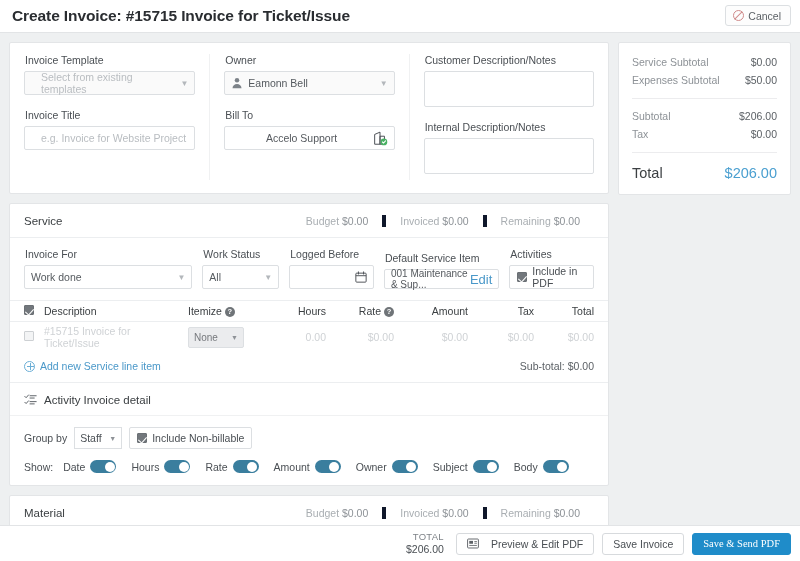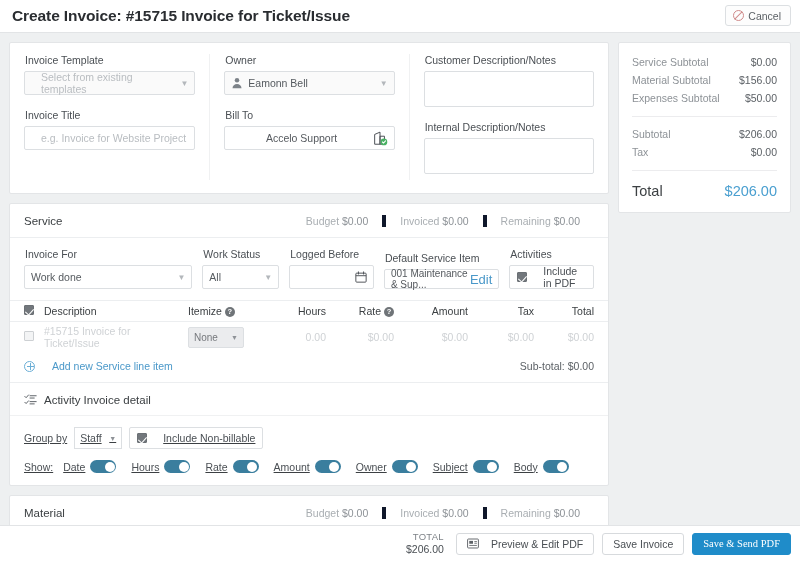"Material Subtotal" div.tot-row { html: <div> <span>Material Subtotal</span> <span>$156.00</span> </div> -> none }
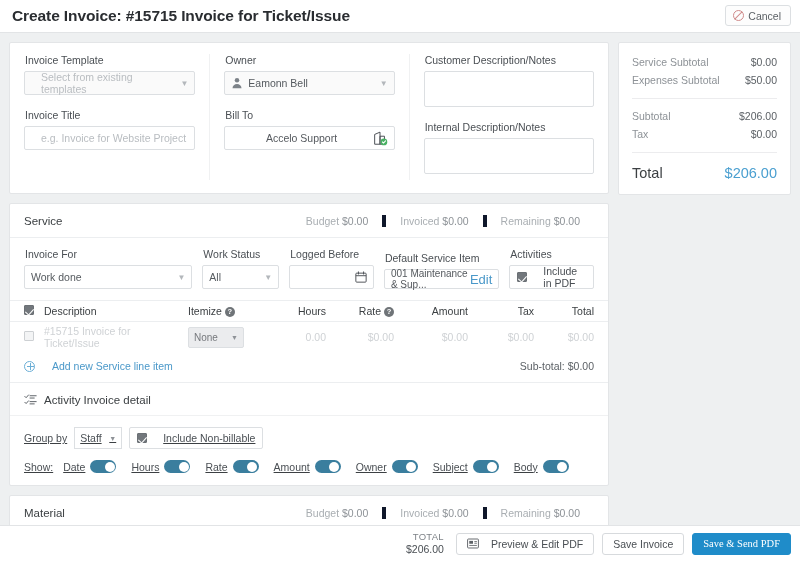"Include in PDF" .chk-box { gap: 16px -> 5px }
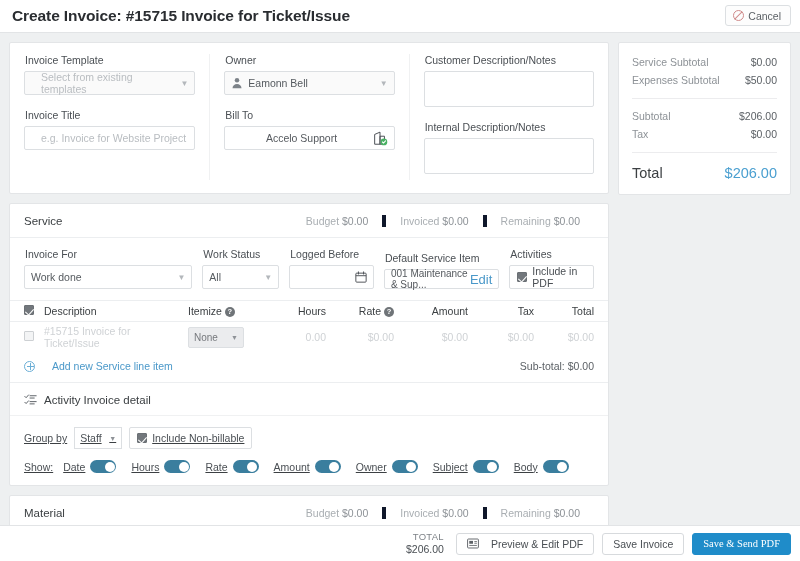"Add new Service line item" .addlink { gap: 17px -> 5px }
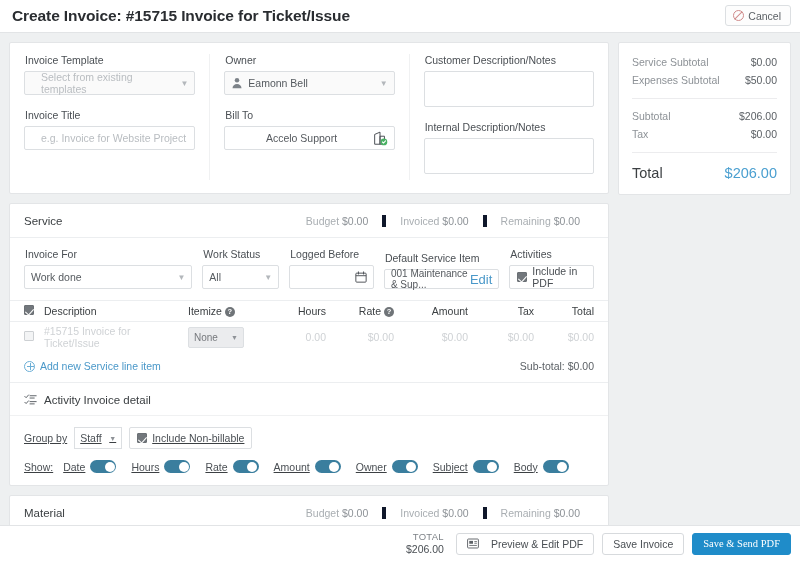"Group by" .act-body { text-decoration: underline -> none }
